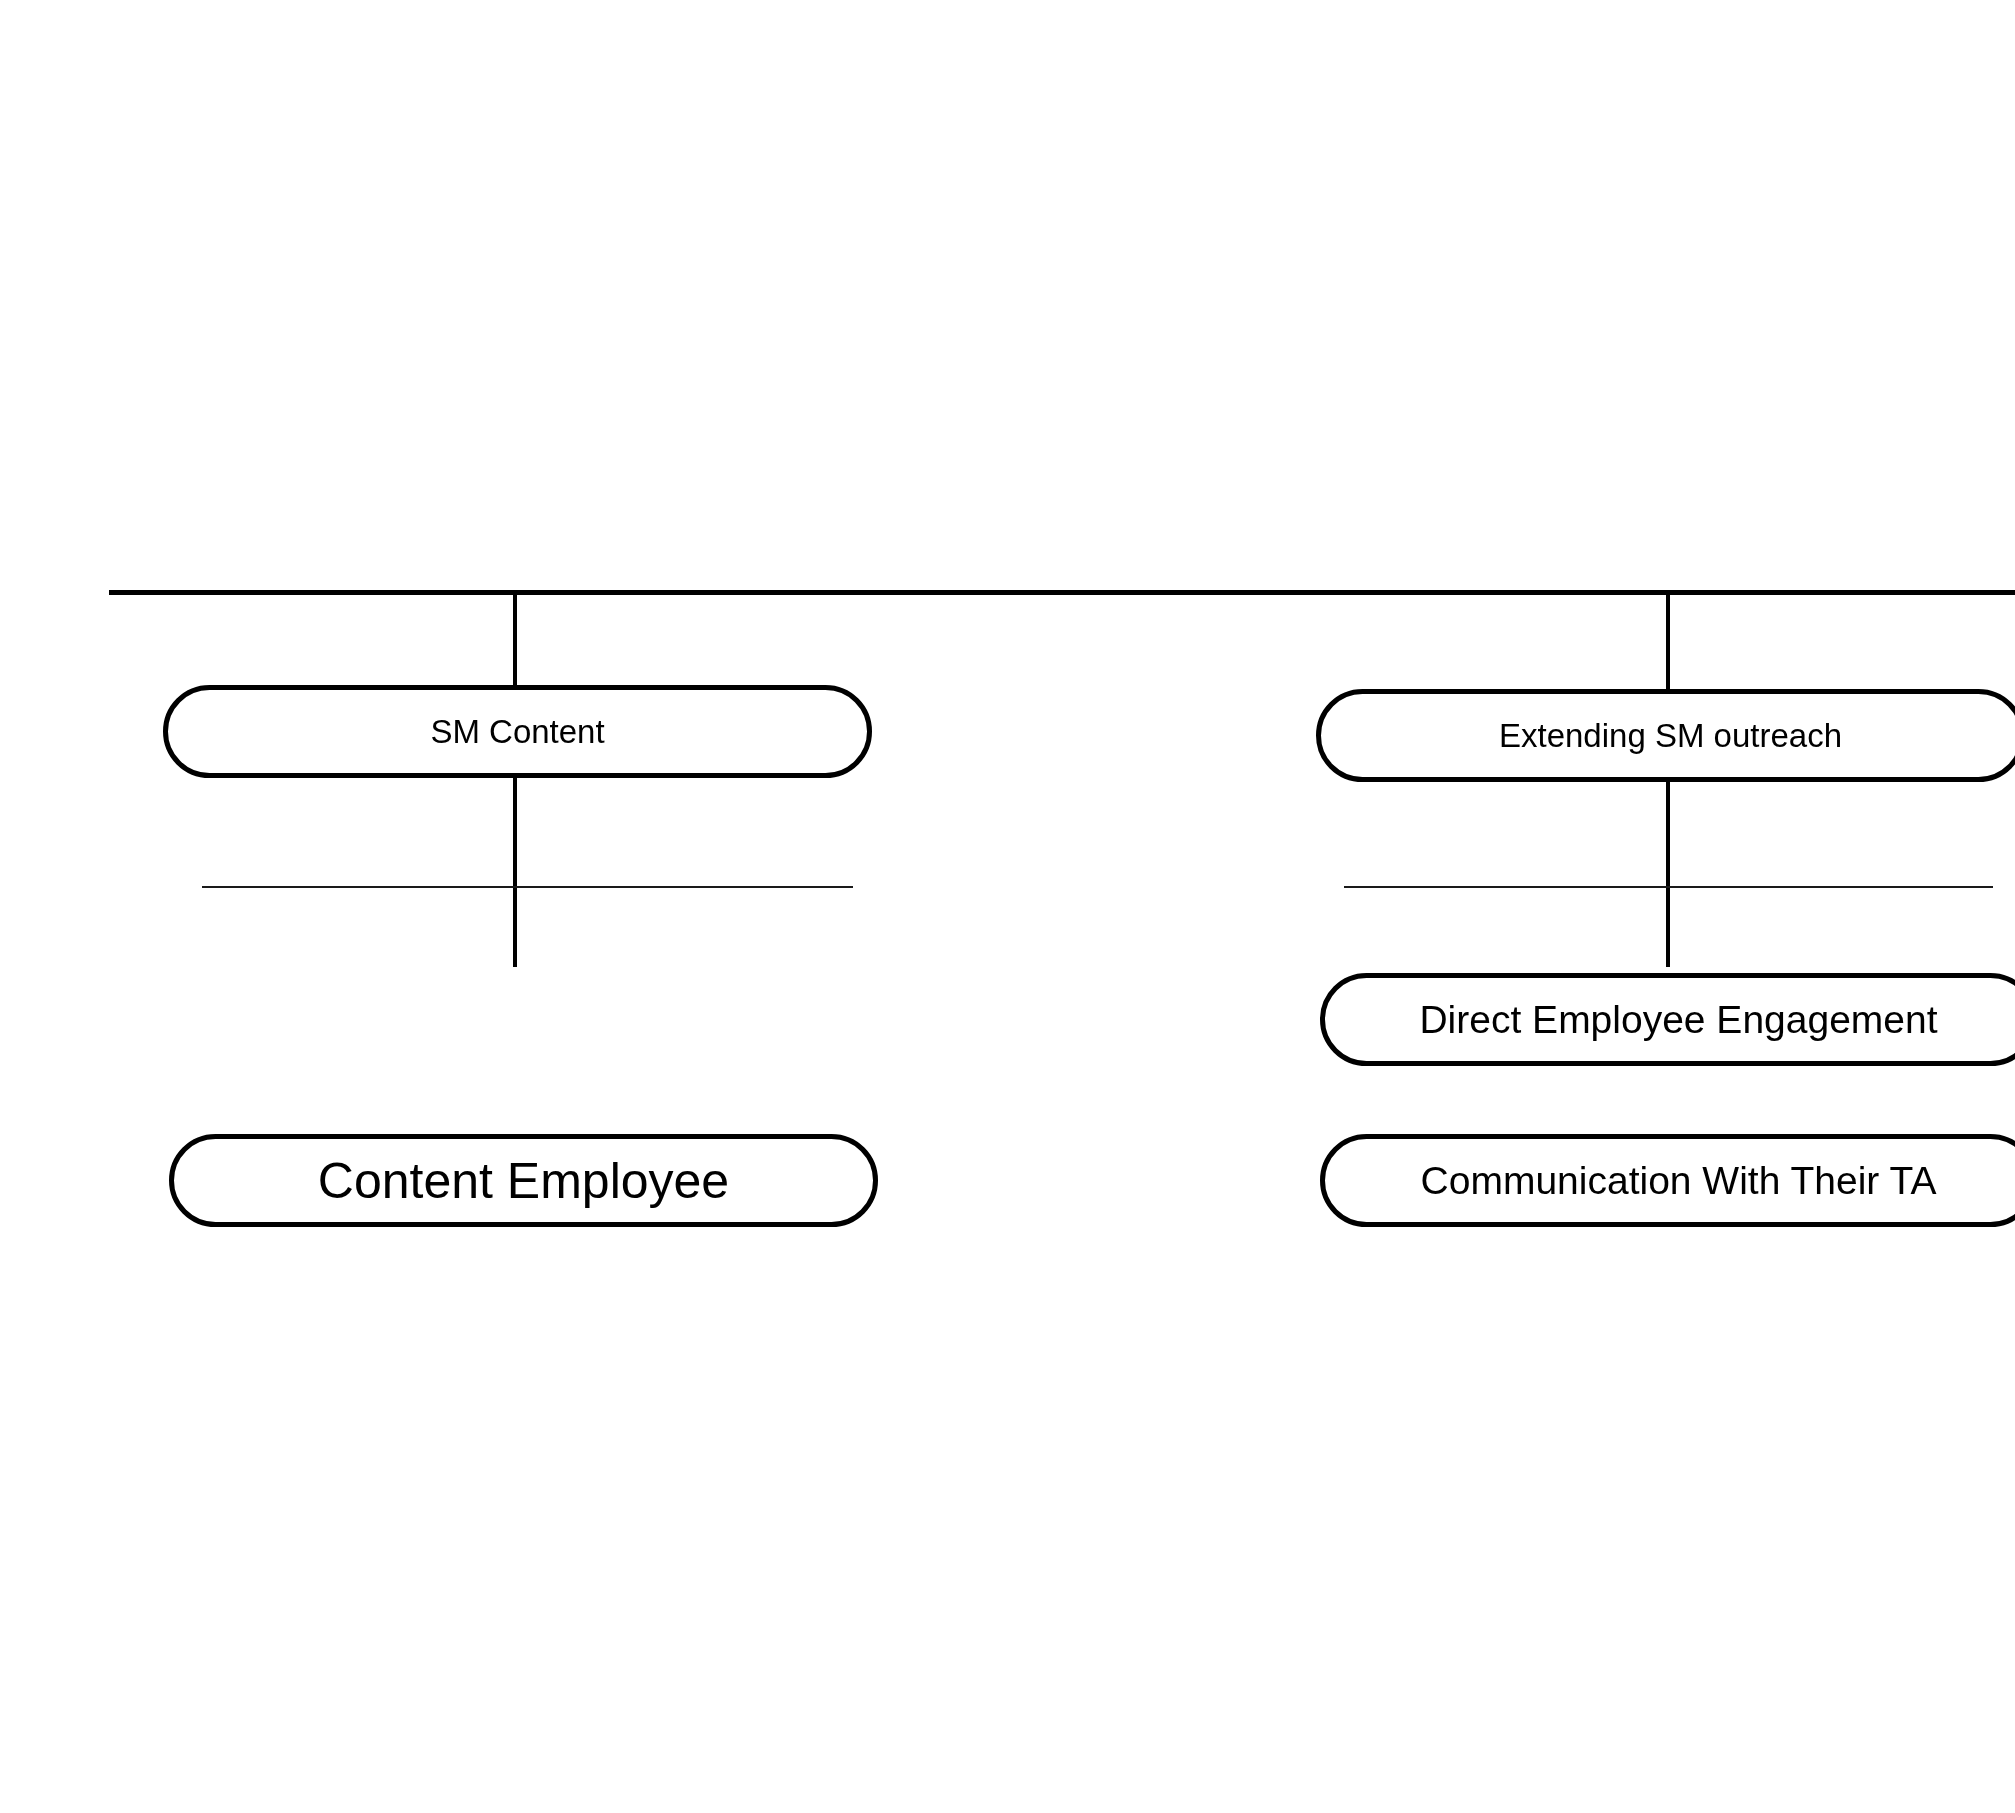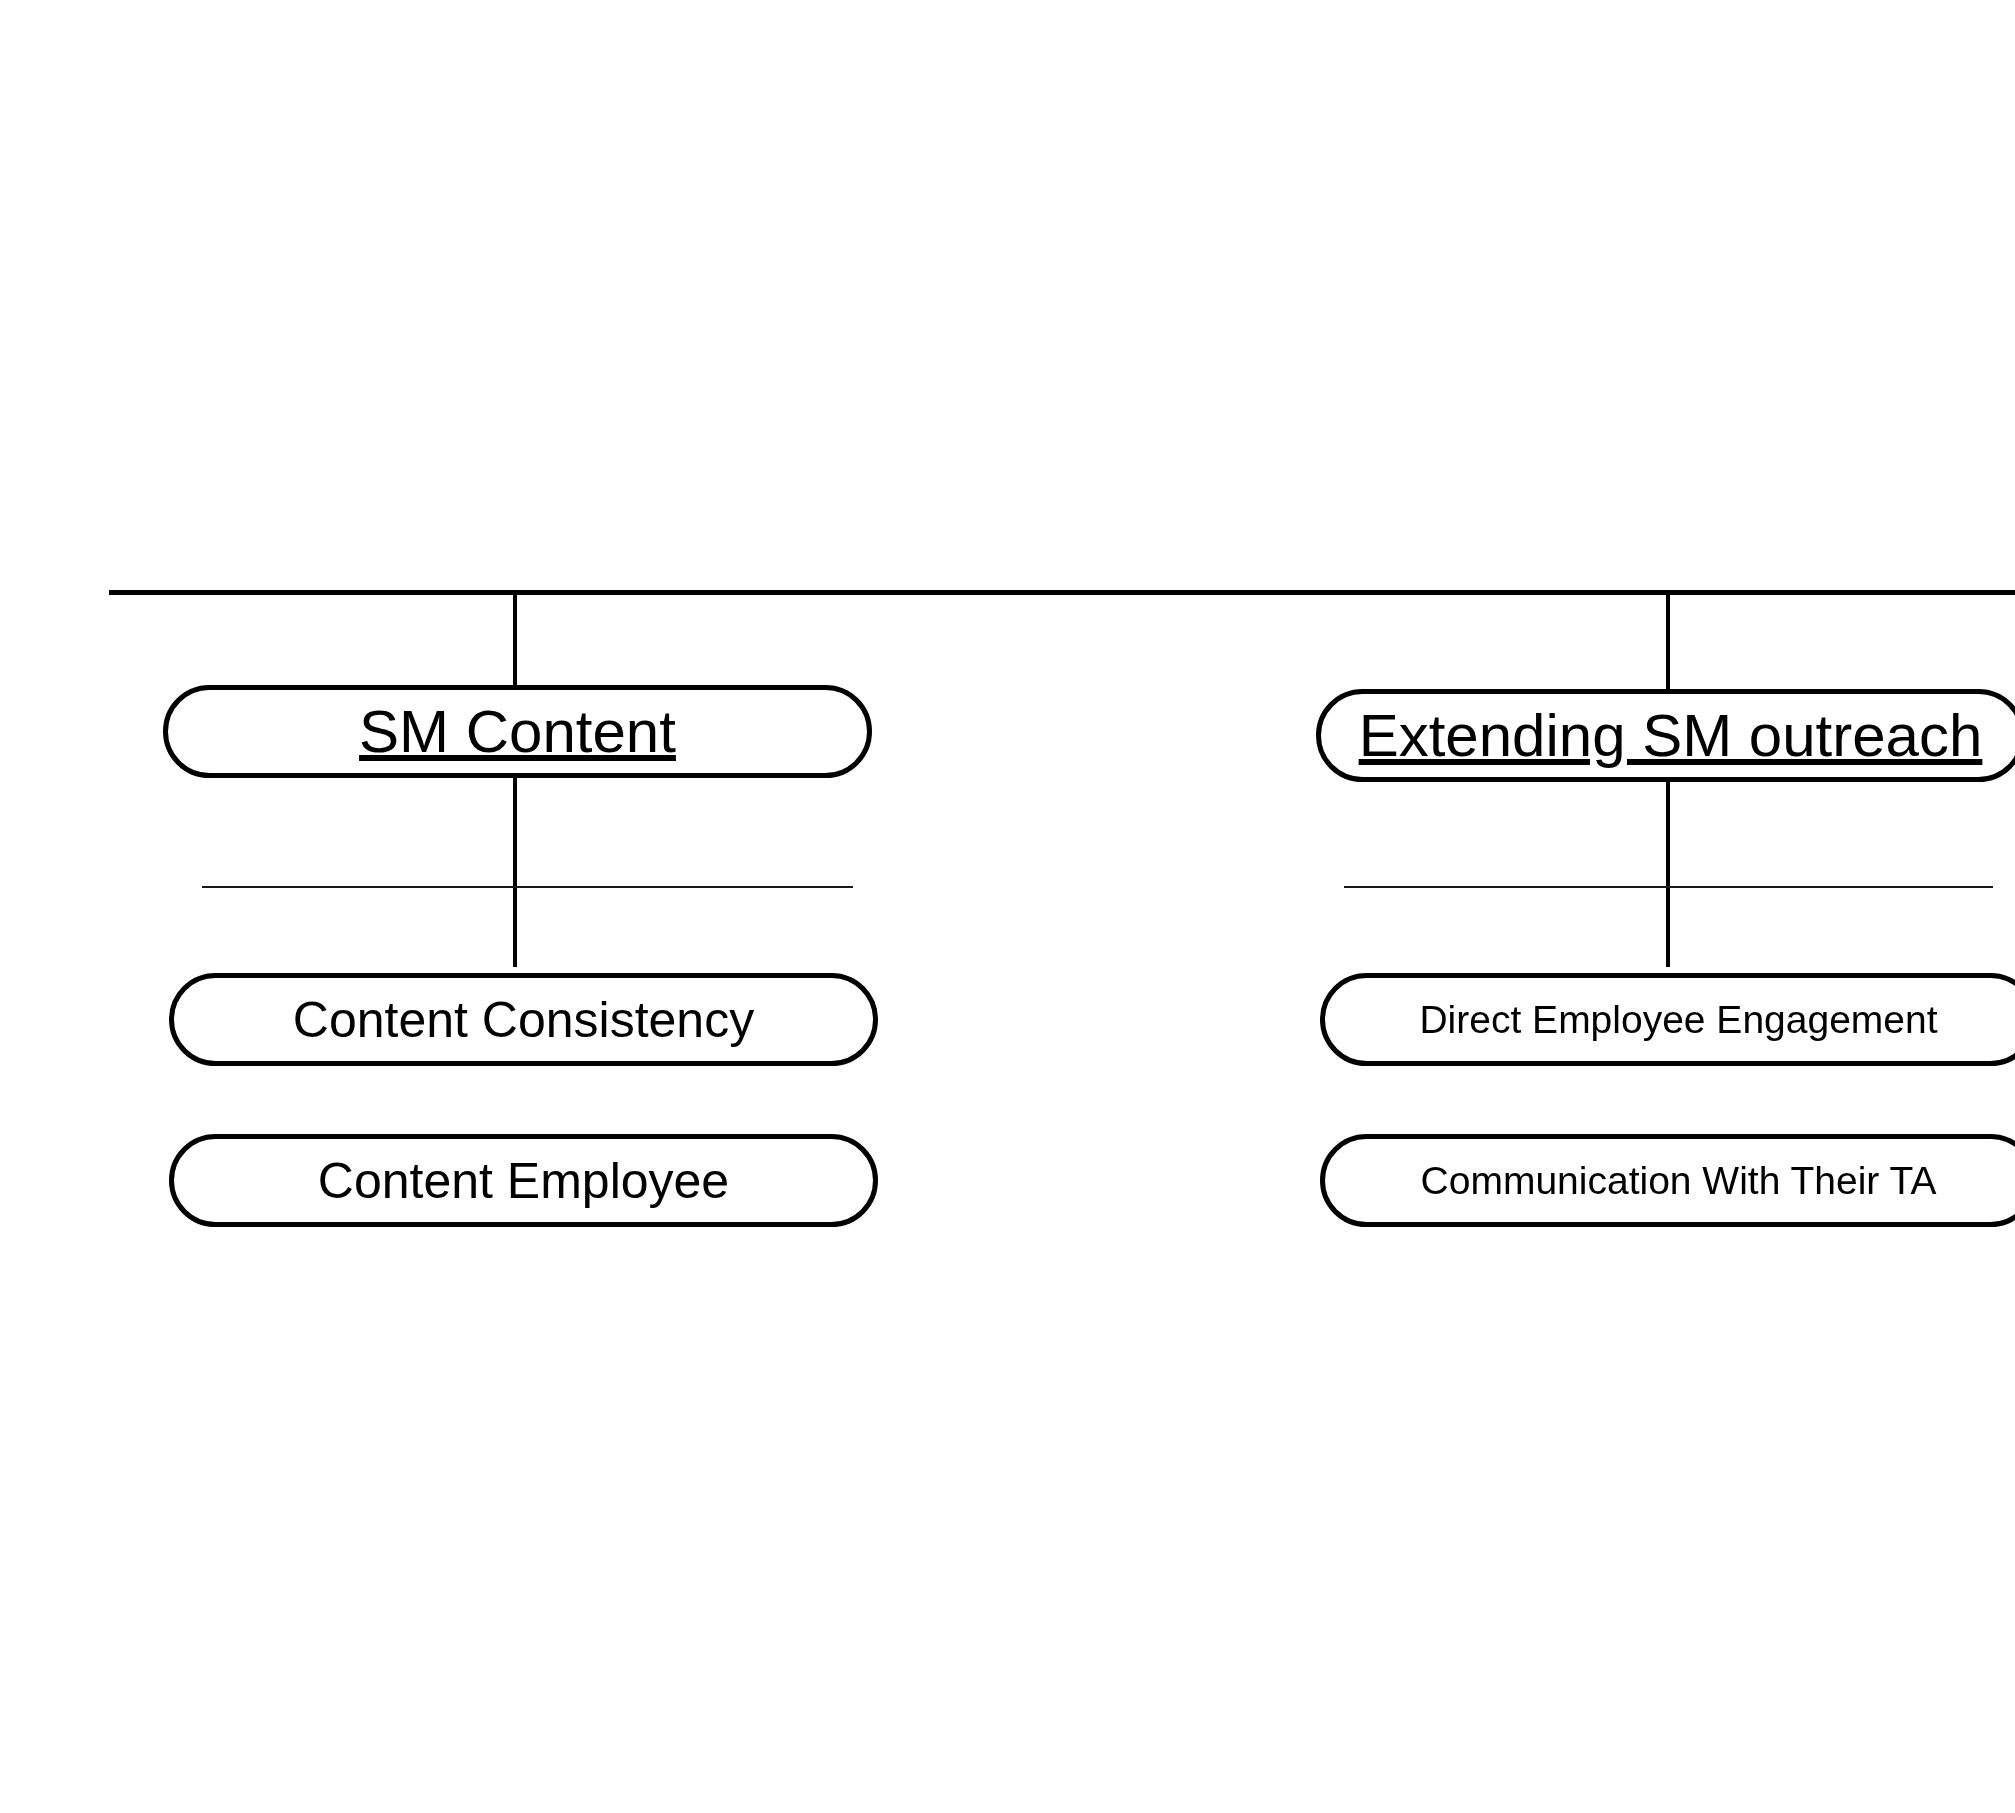"SM Content" .node.level1 { font-size: 60px -> 33px; text-decoration: underline -> none }
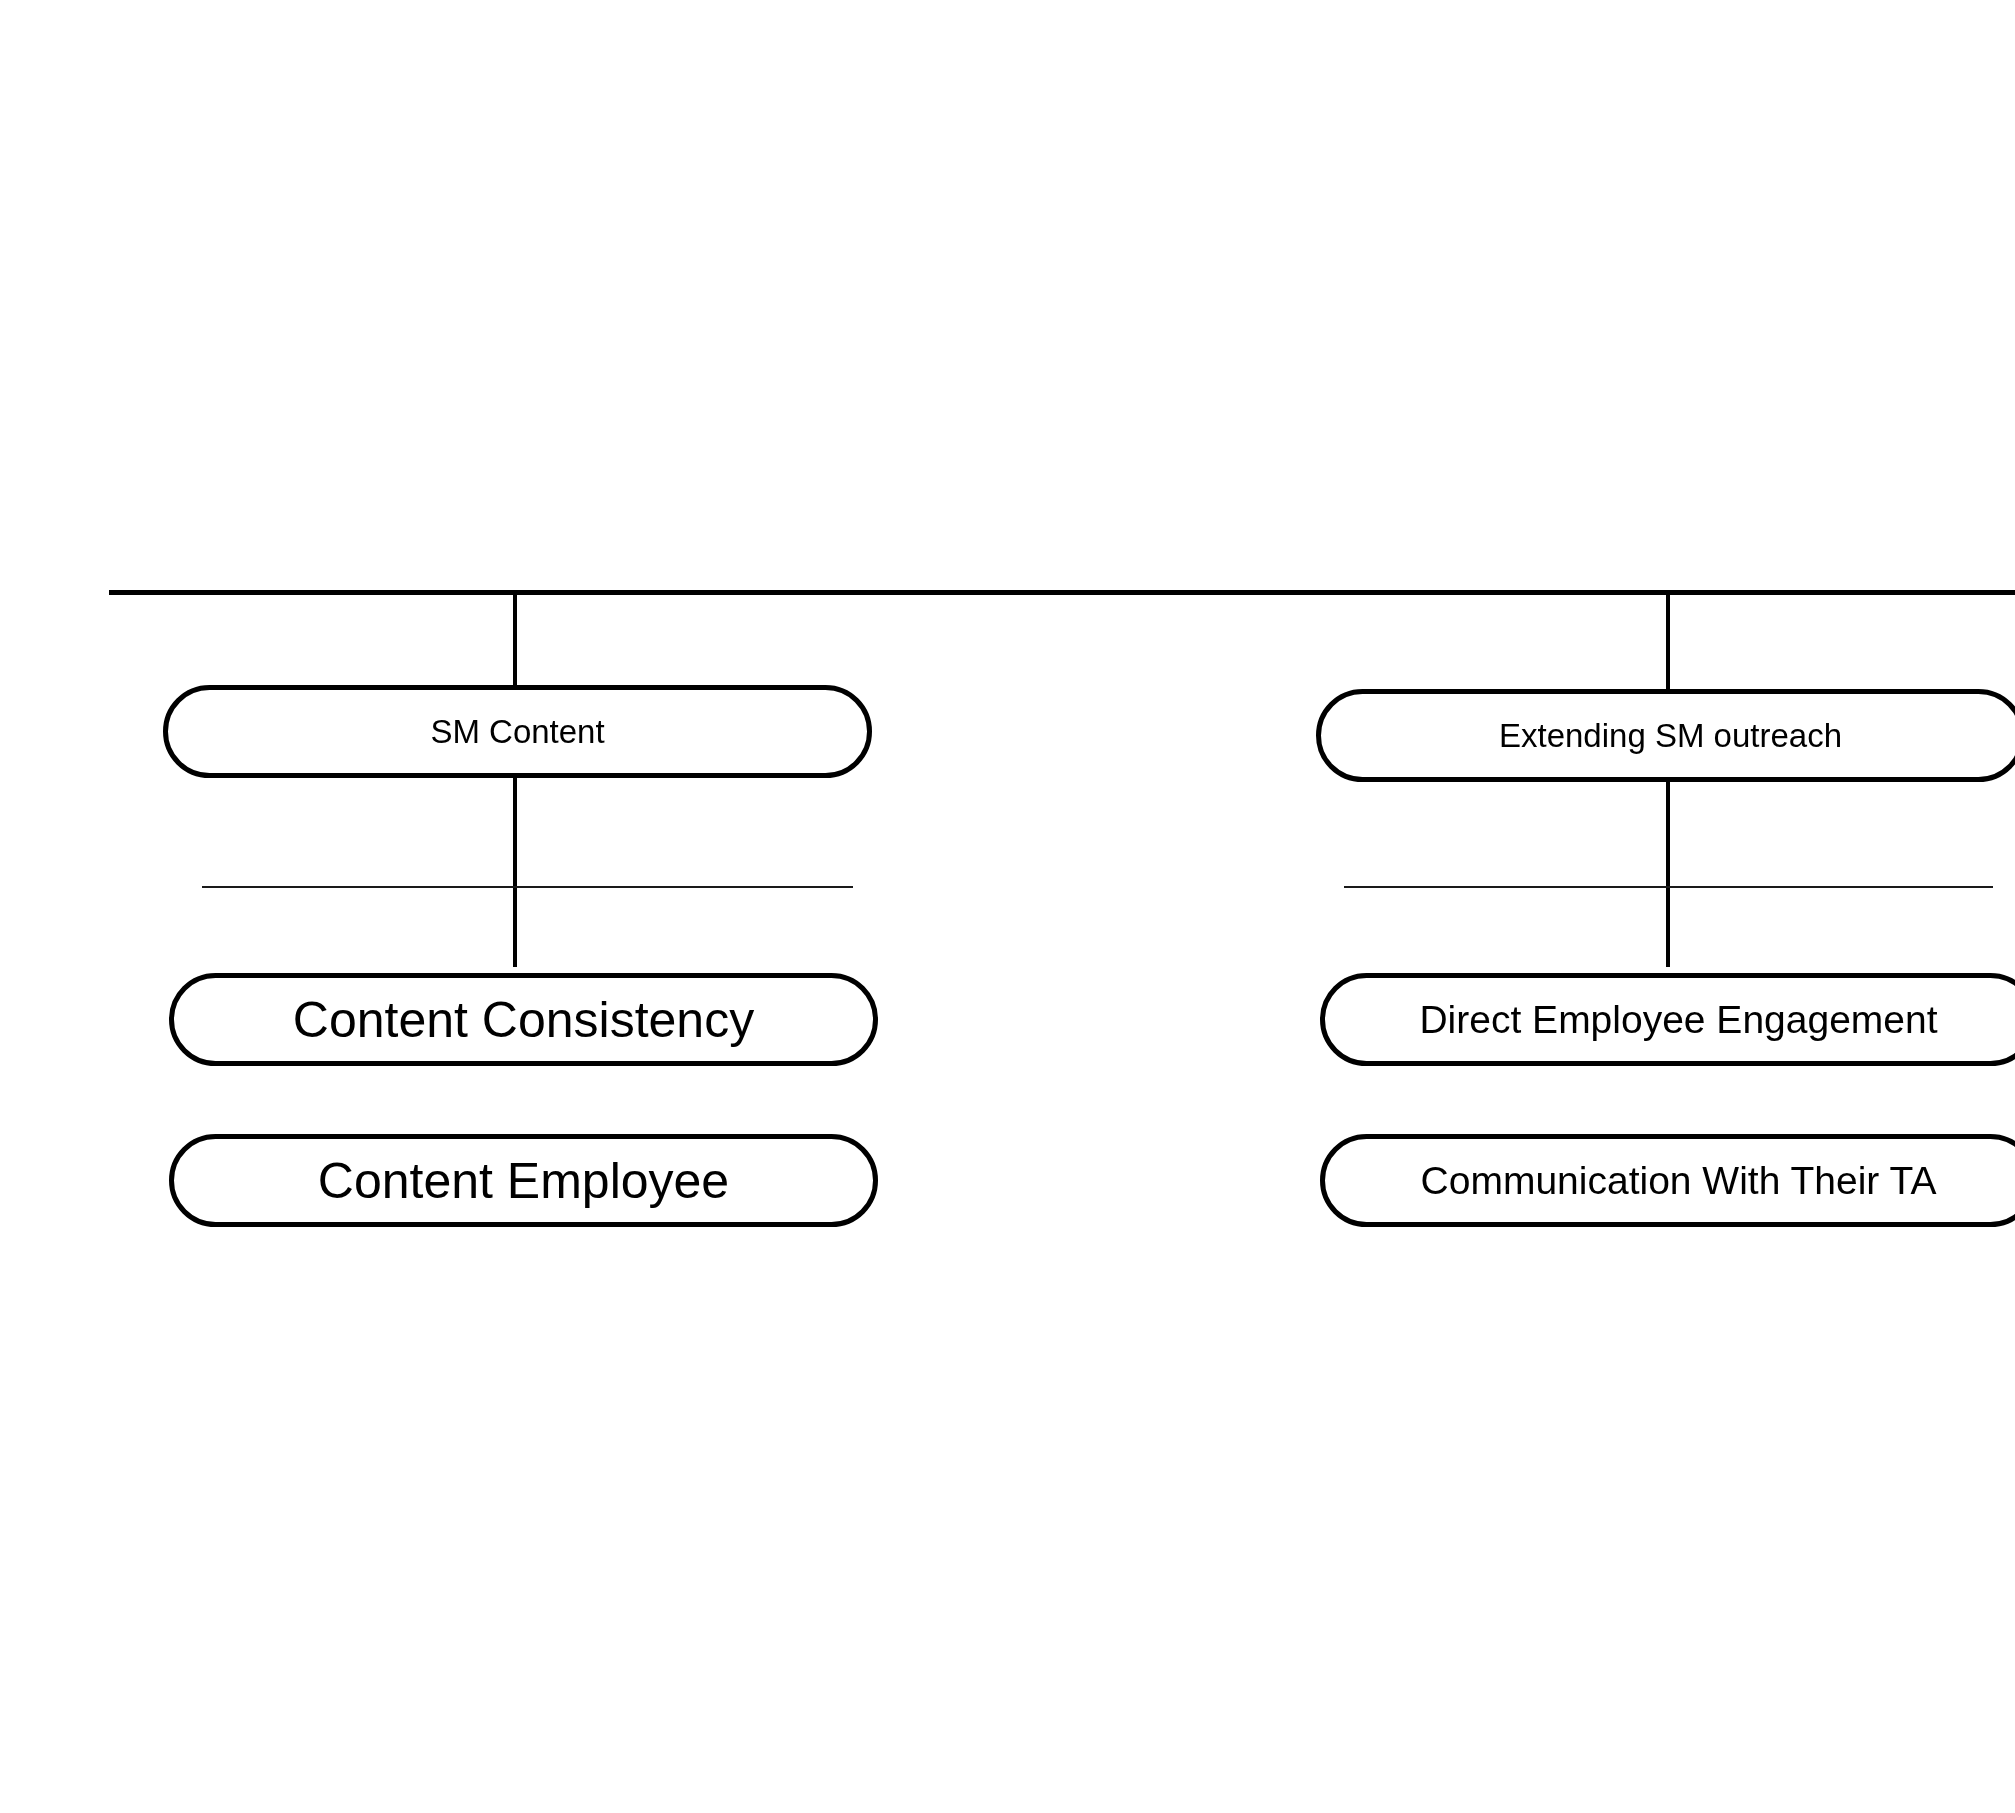"Content Consistency" div.node { html: <div>Content Consistency</div> -> none }
